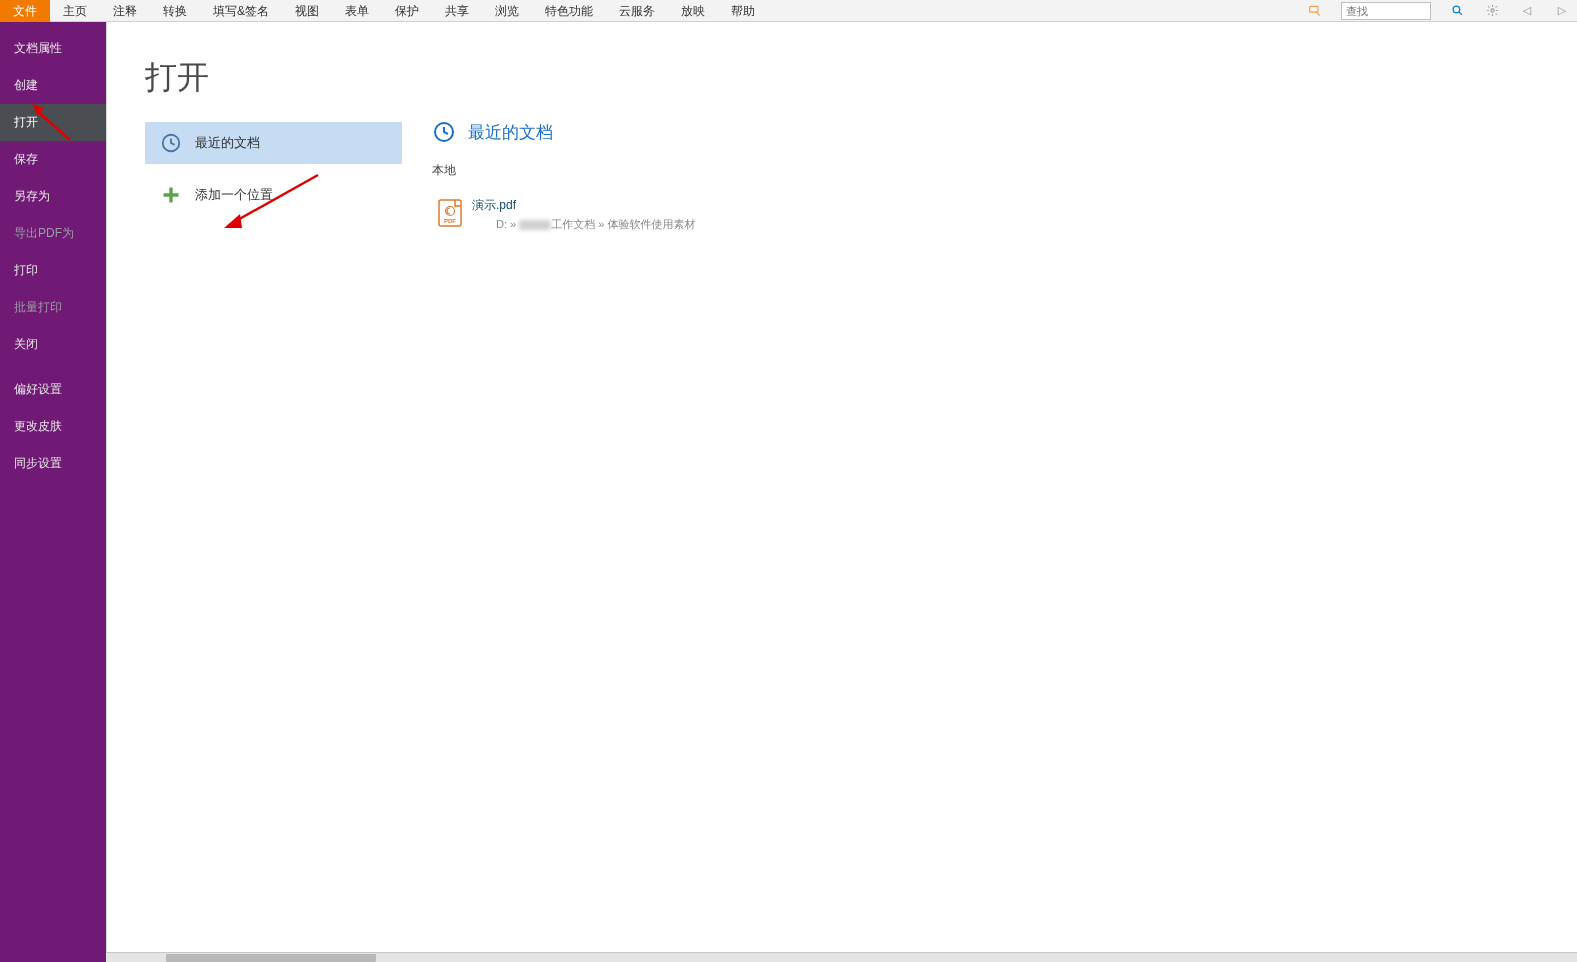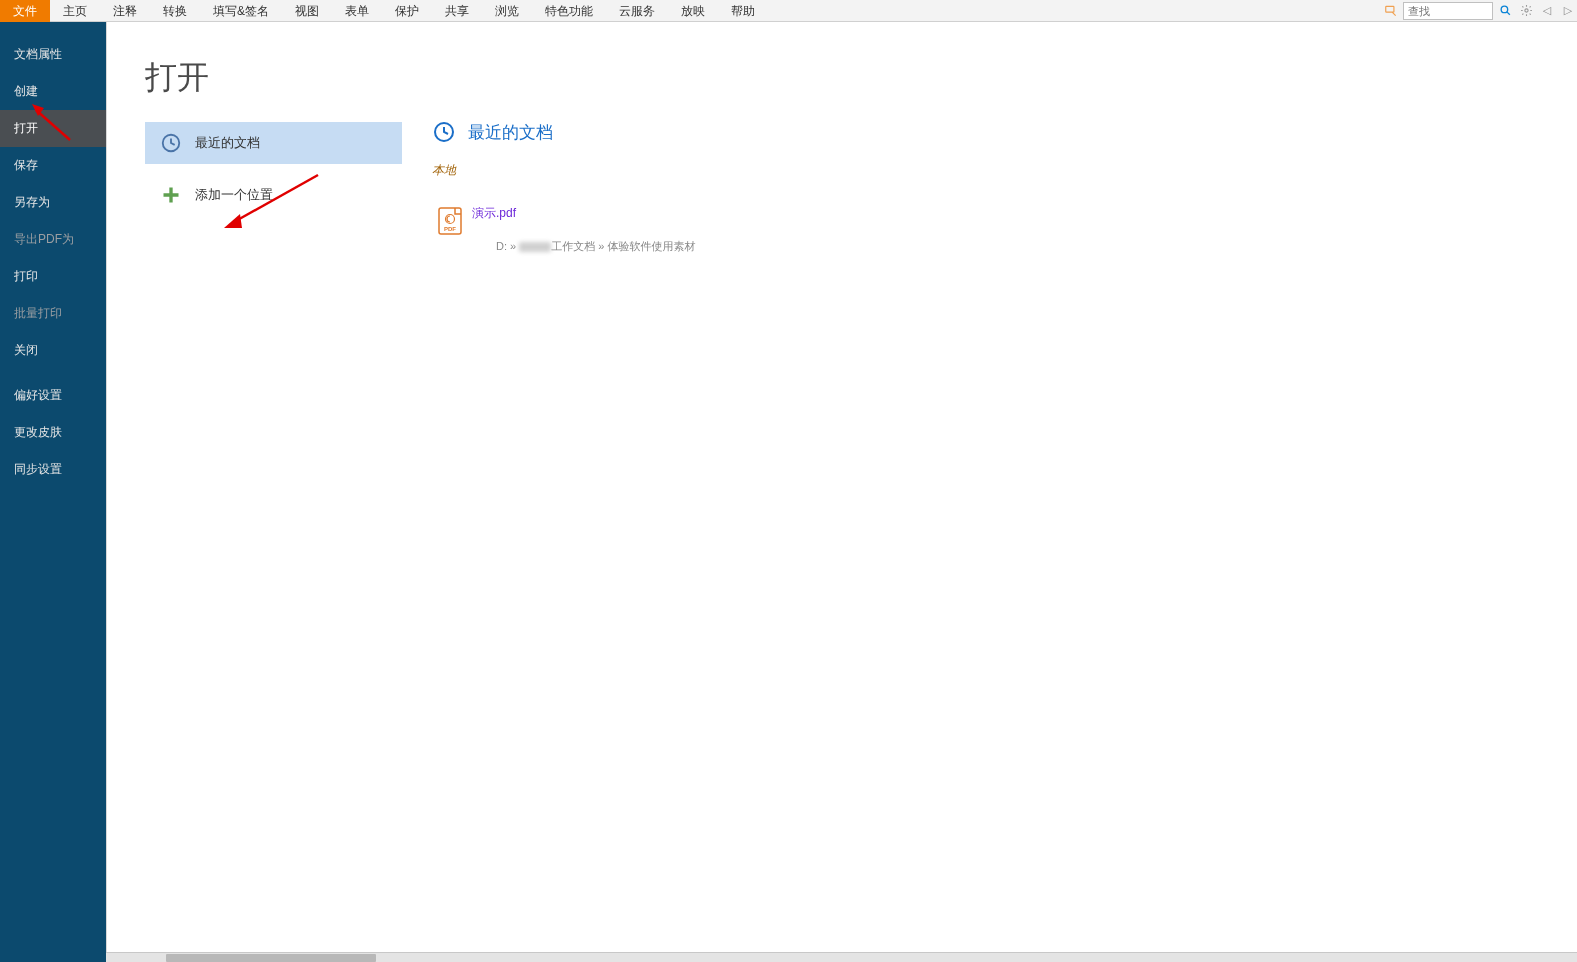"查找" .ribbon-controls { gap: 3px -> 17px; padding-right: none -> 6px }
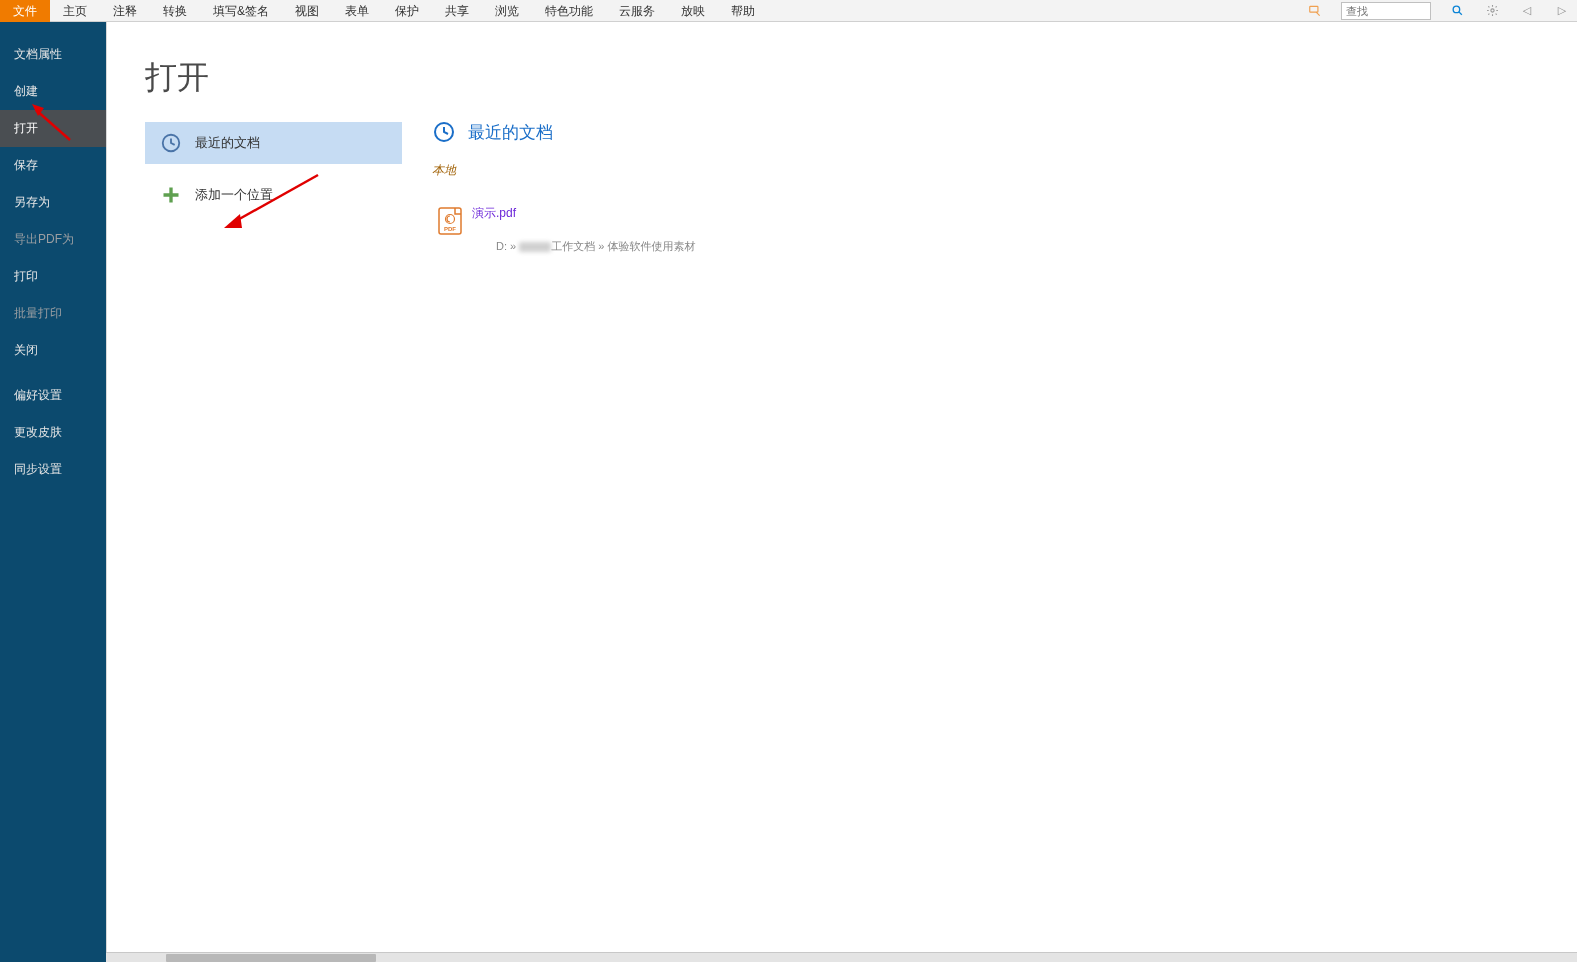"文档属性" .sidebar { background: #0c4a6e -> #701a75; padding-top: 14px -> 8px }
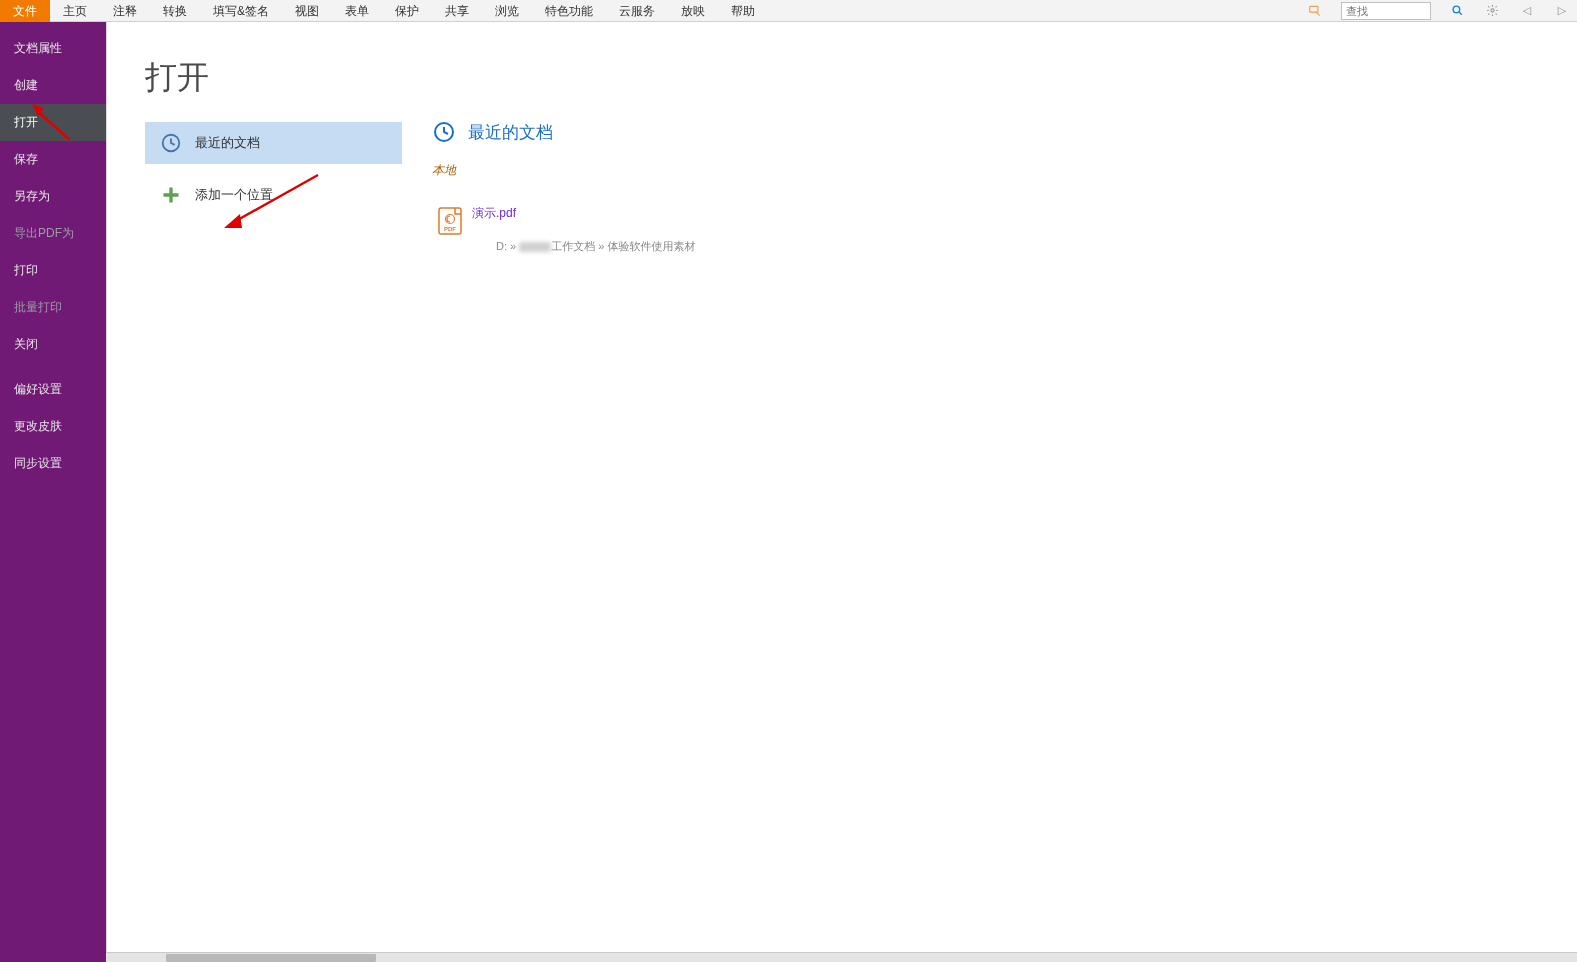"本地" .local-label { color: #a16207 -> #404040; font-style: italic -> none; margin-bottom: 22px -> 14px }
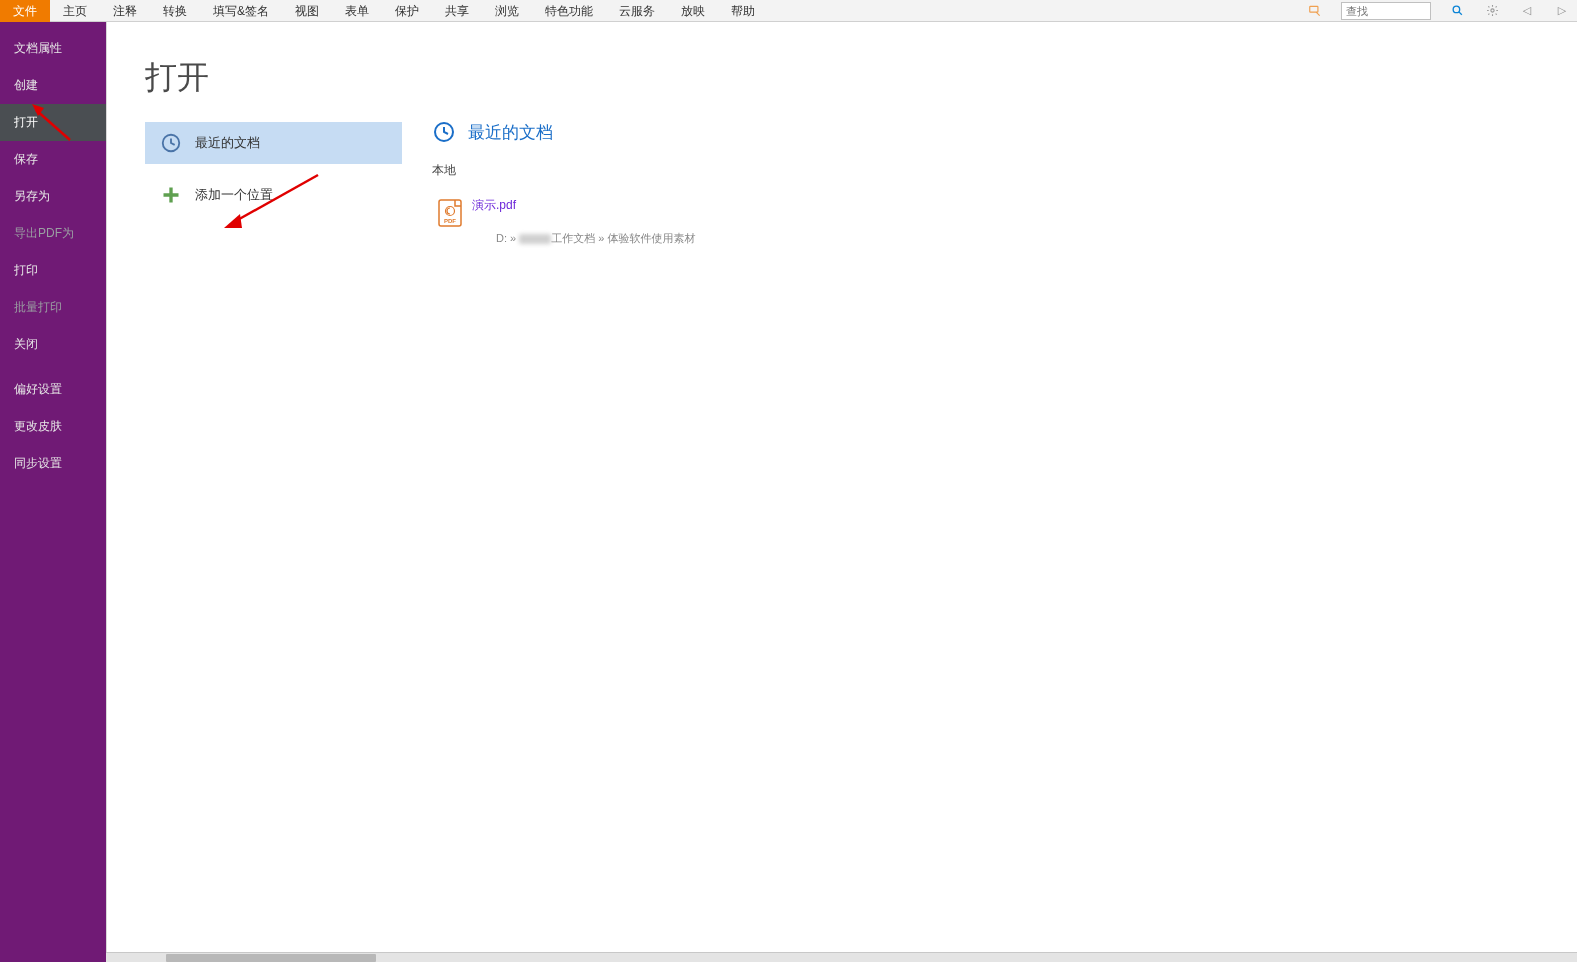"演示.pdf" .file-name { color: #6d28d9 -> #0c4a6e; margin-bottom: 17px -> 3px }
